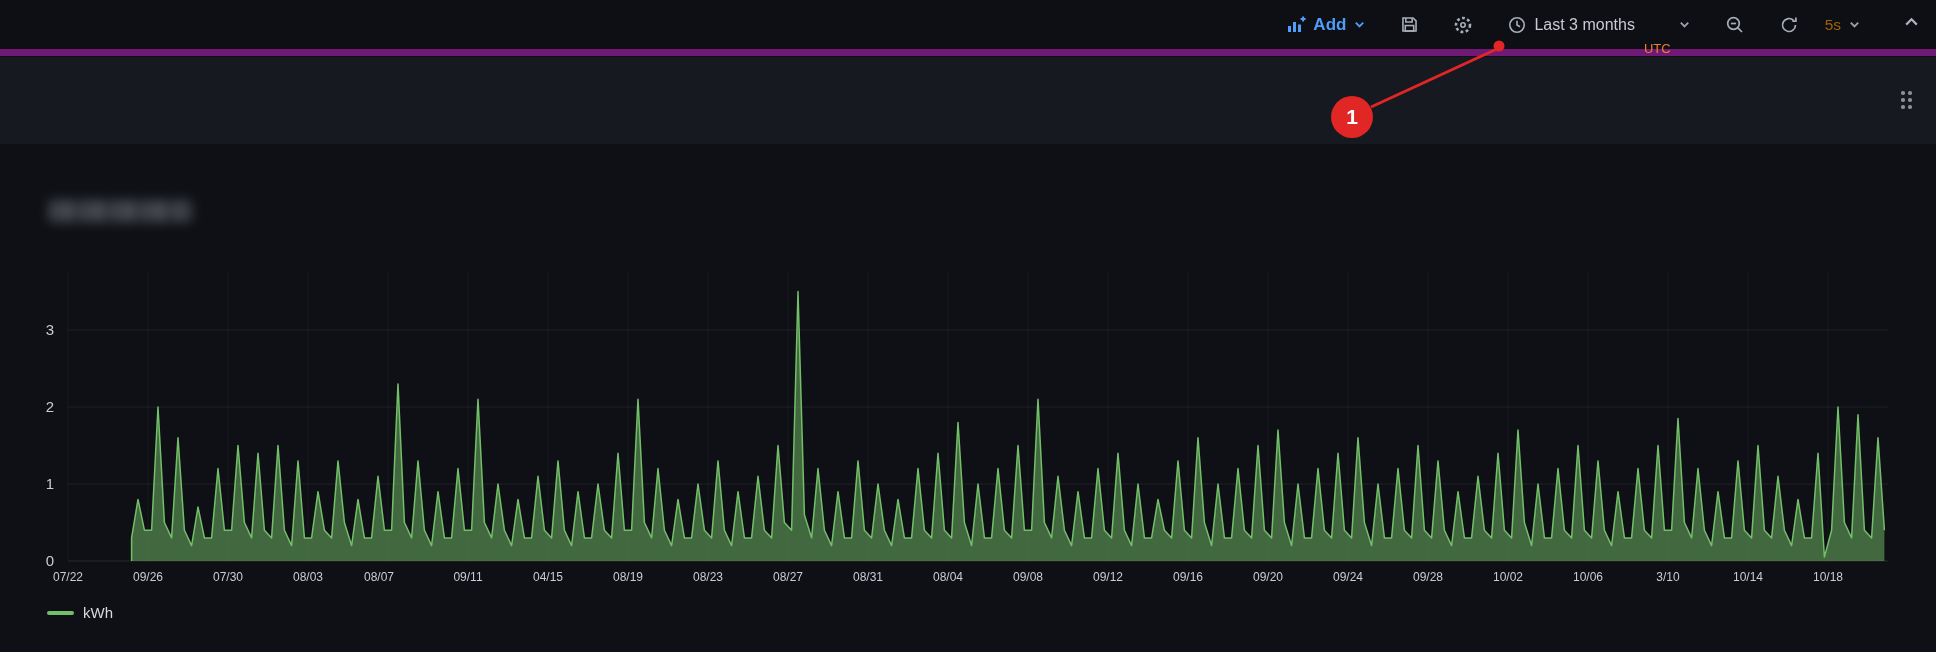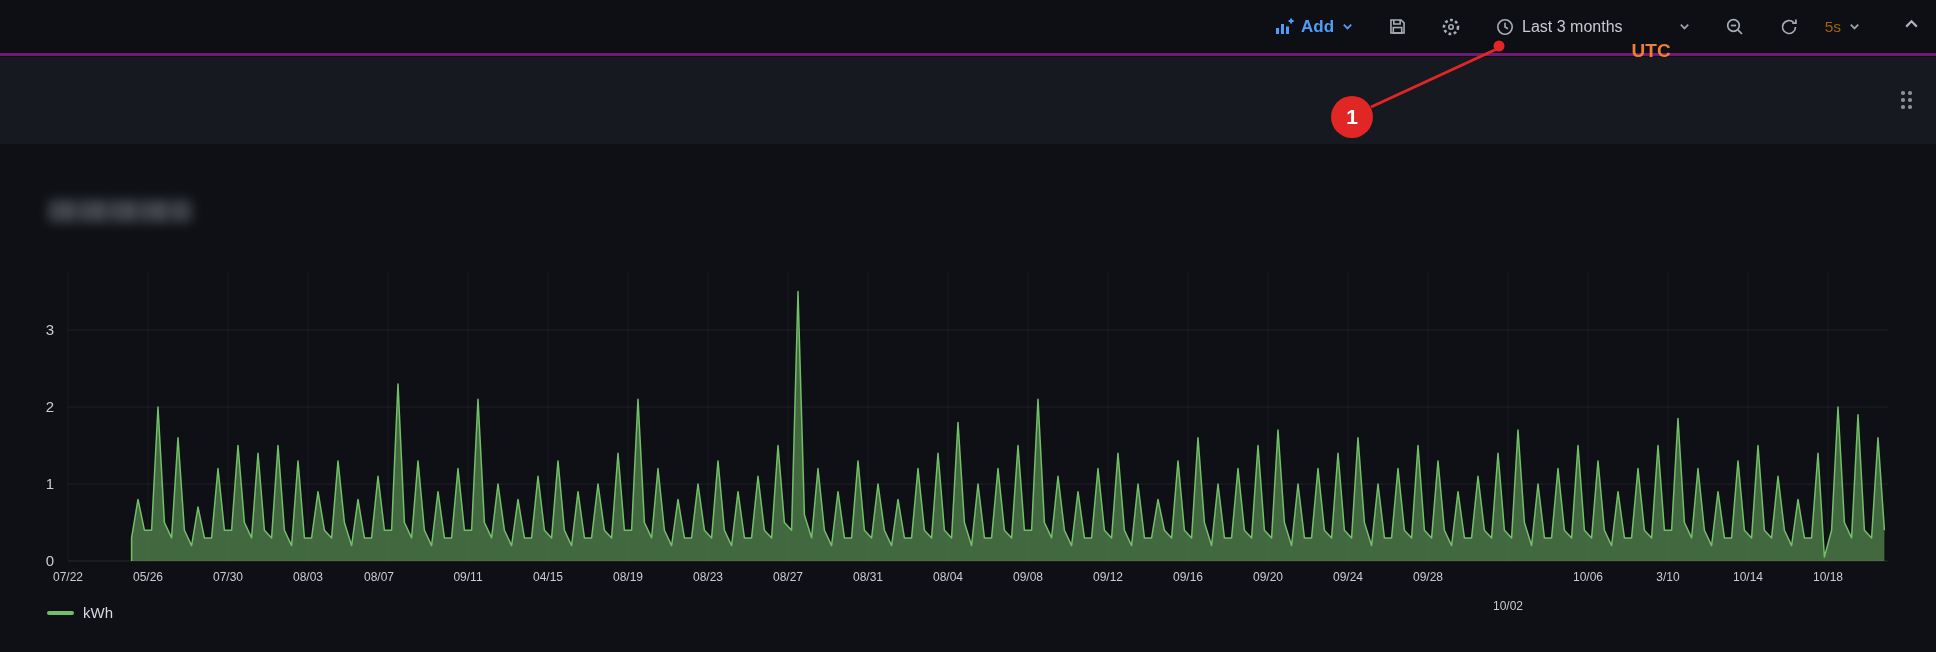"Add" .toolbar { border-bottom: 3px solid #701a75 -> 7px solid #701a75 }
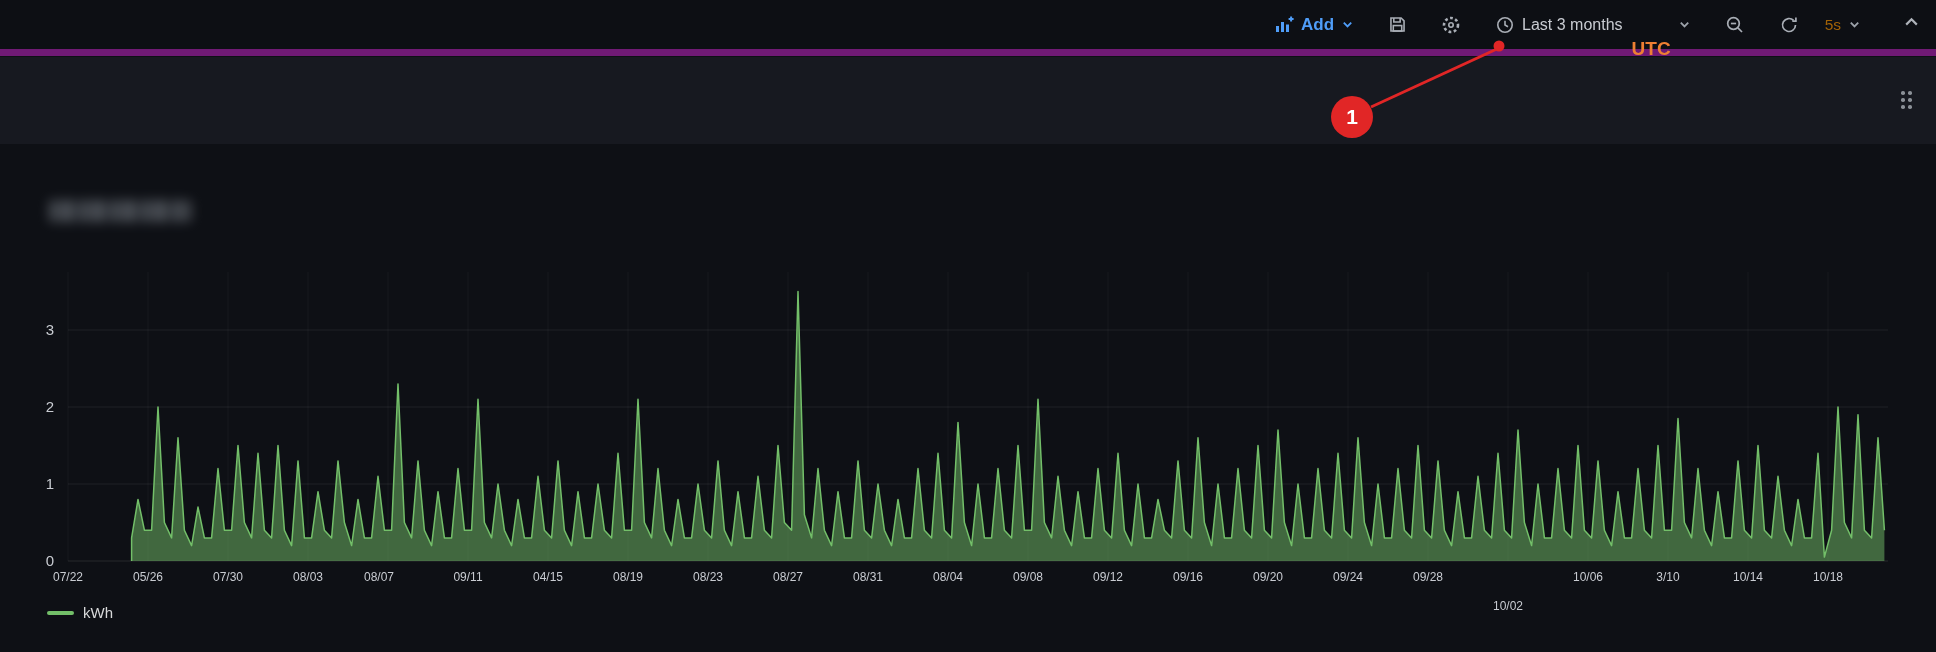"UTC" .tz { font-size: 19px -> 13px; font-weight: bold -> normal }
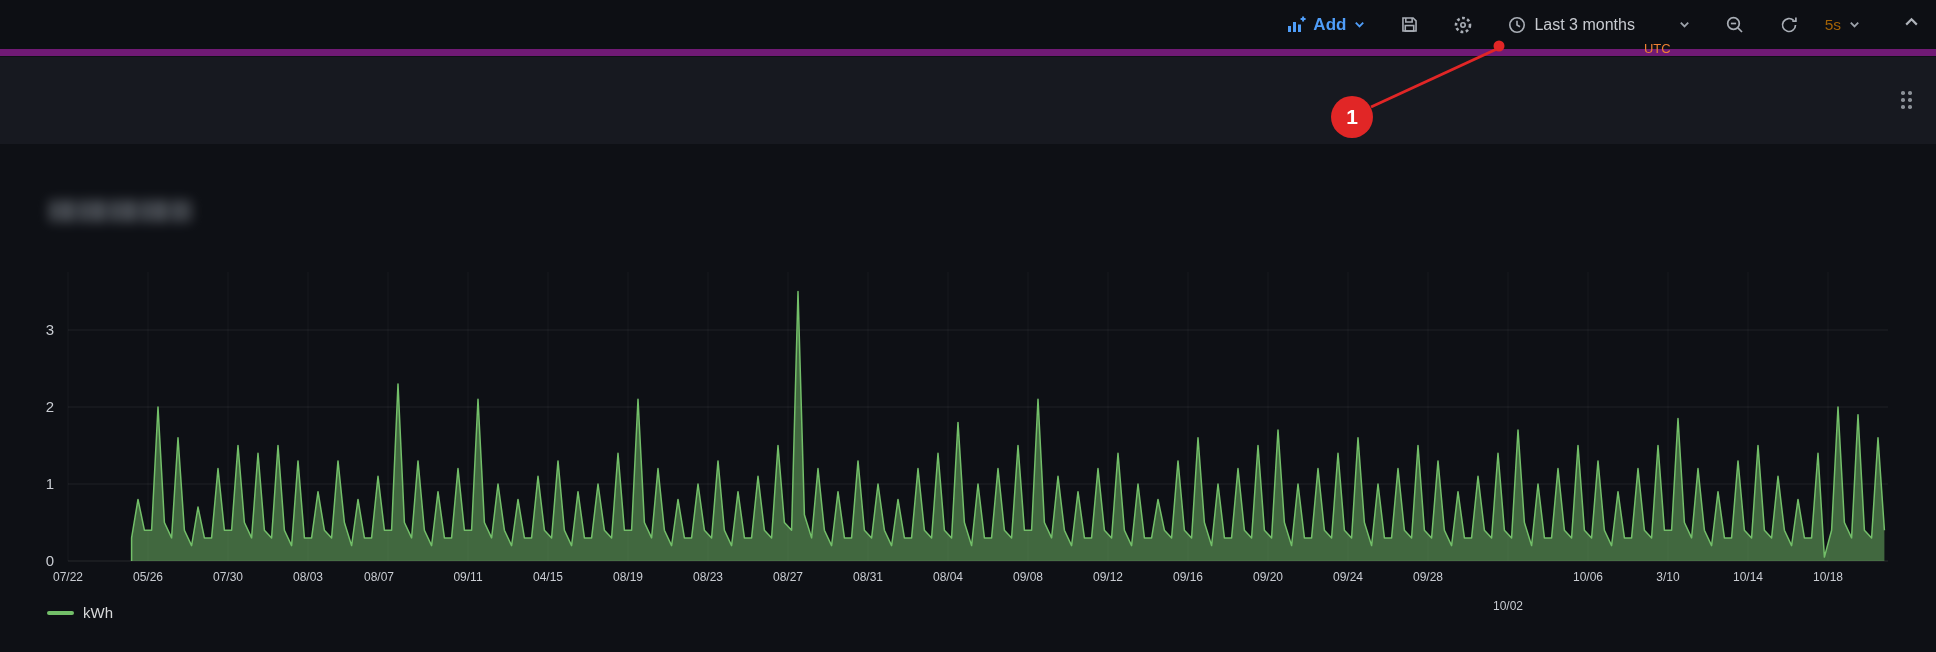"05/26" div.x-tick { text: 05/26 -> 09/26 }
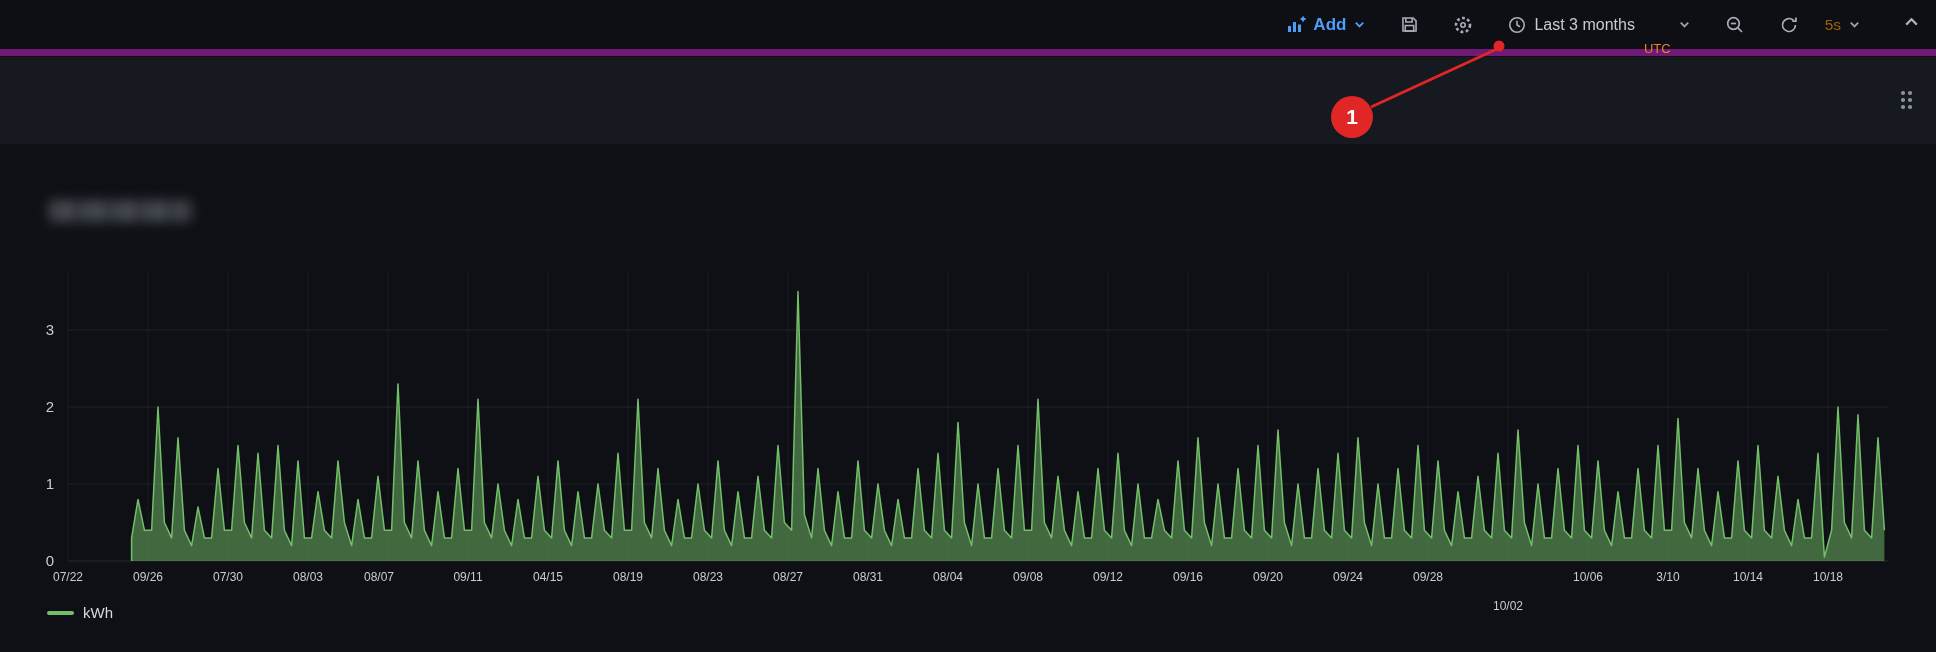"10/02" div.x-tick { margin-top: 29px -> none }
